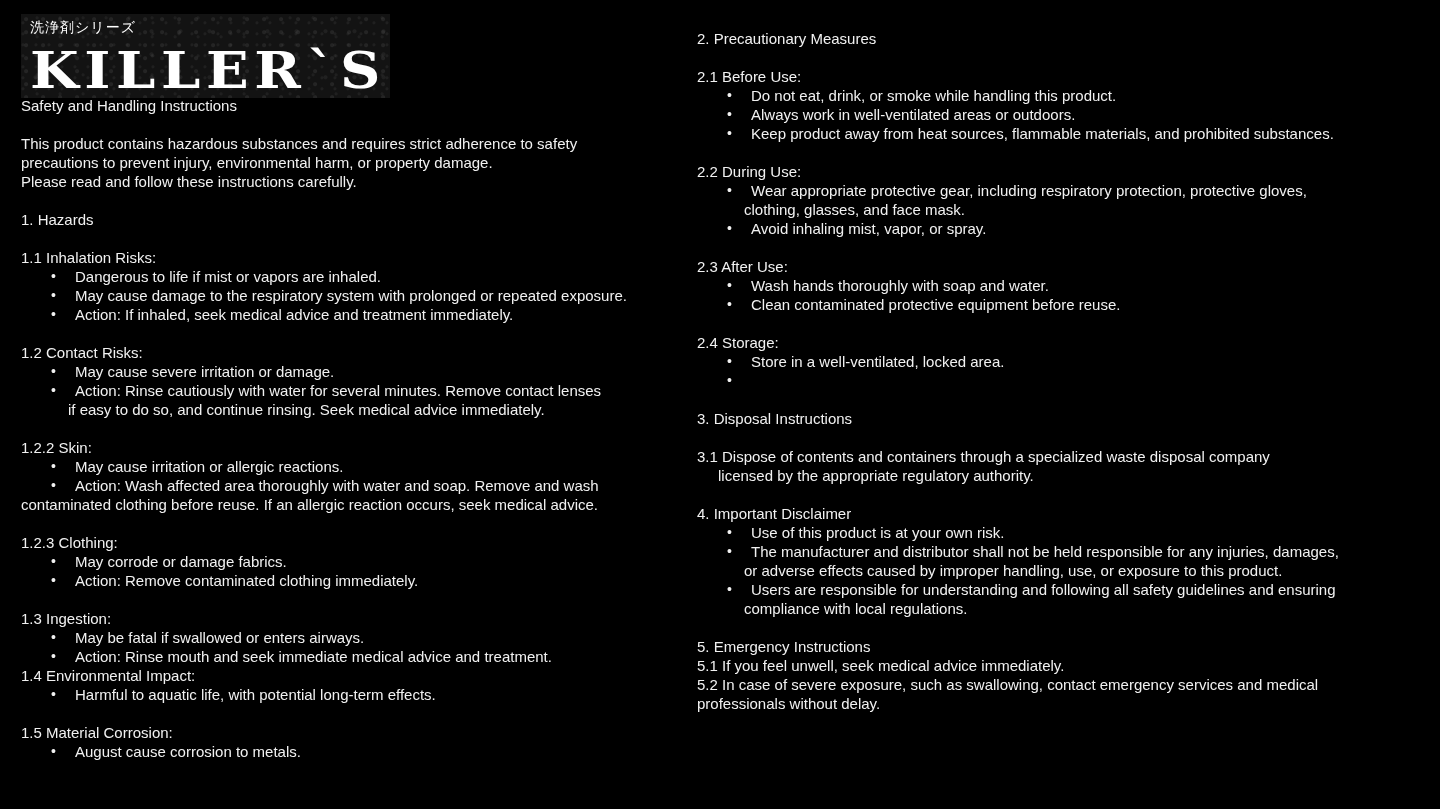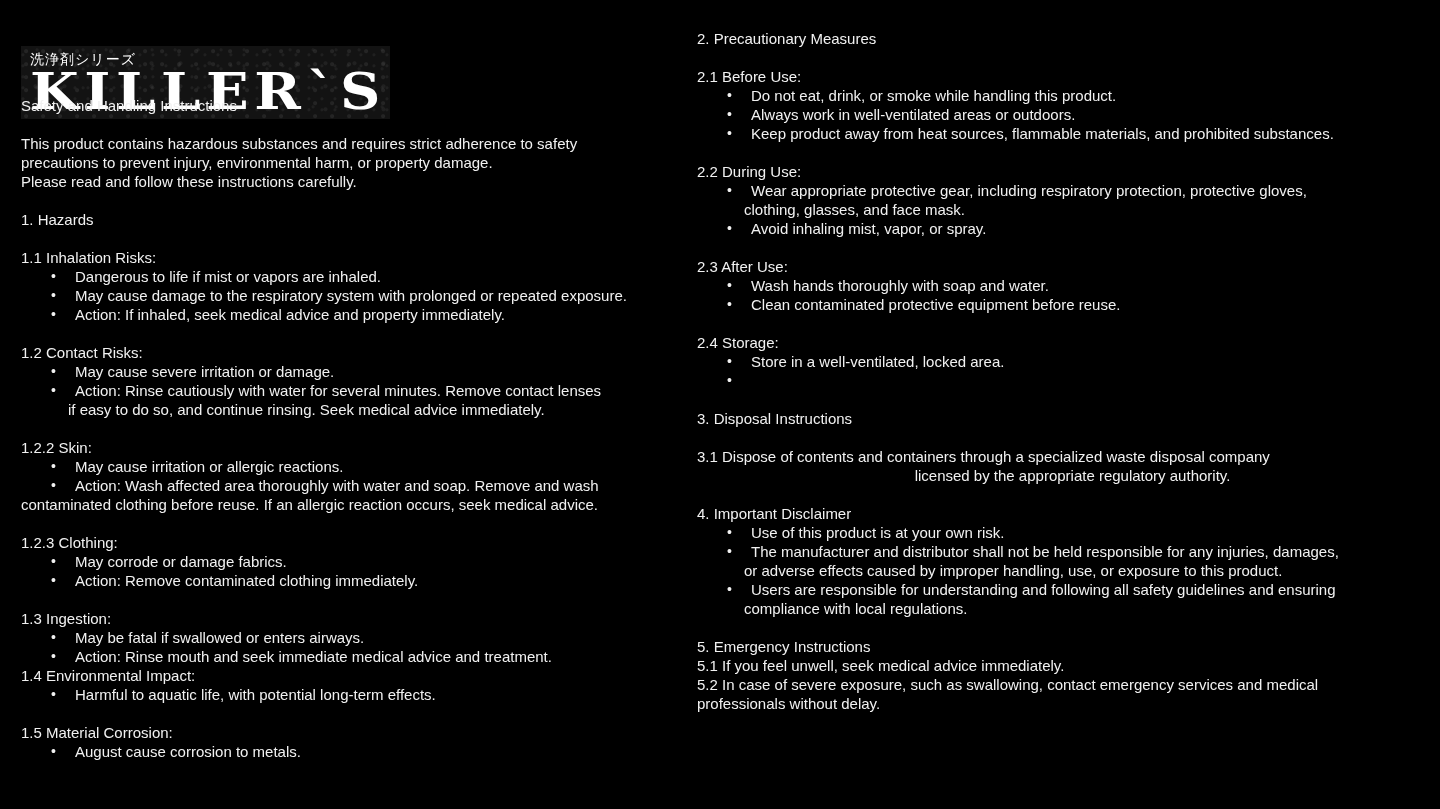"洗浄剤シリーズ" .logo-box { height: 73px -> 84px; margin-top: 32px -> none }
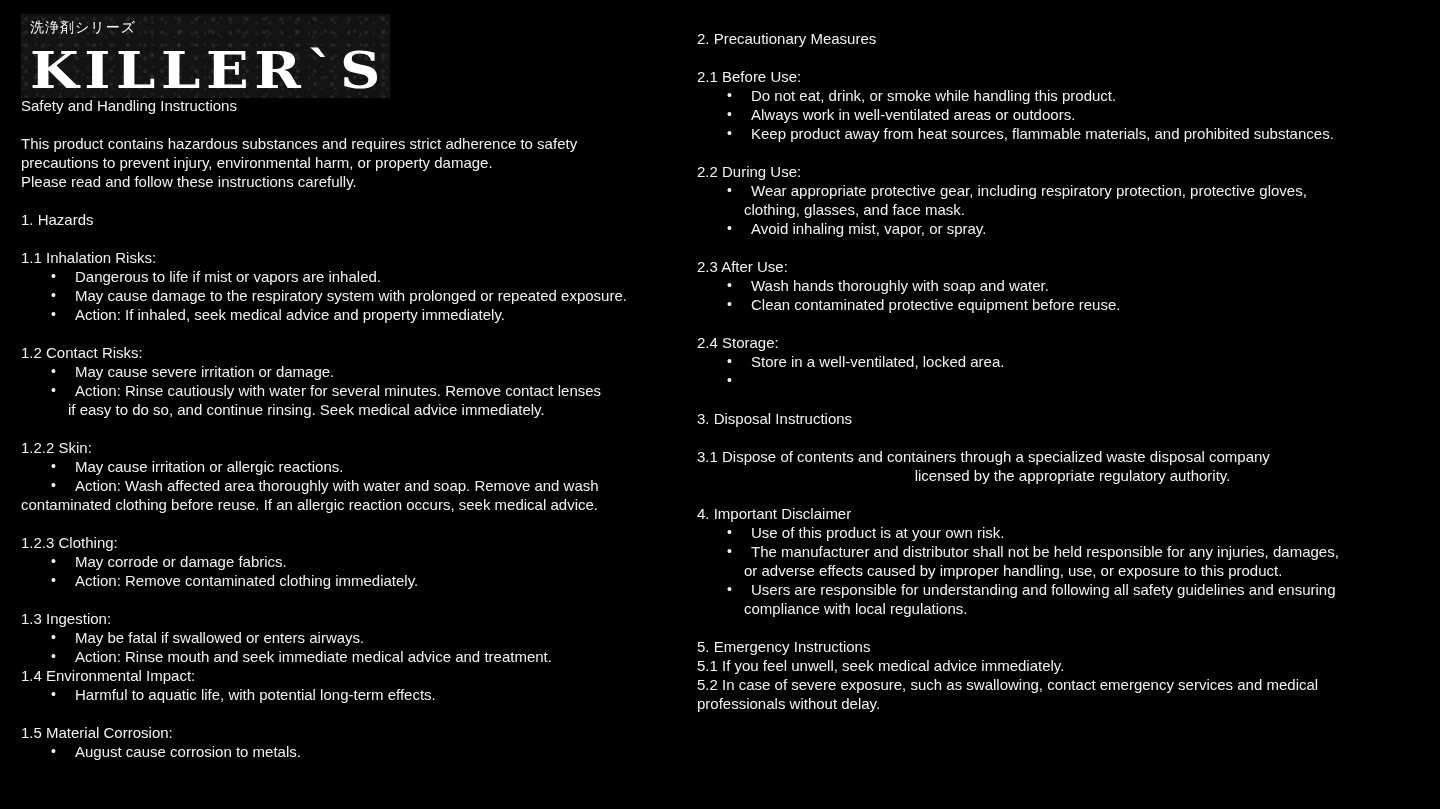"Action: If inhaled, seek medical" span { text: property -> treatment }
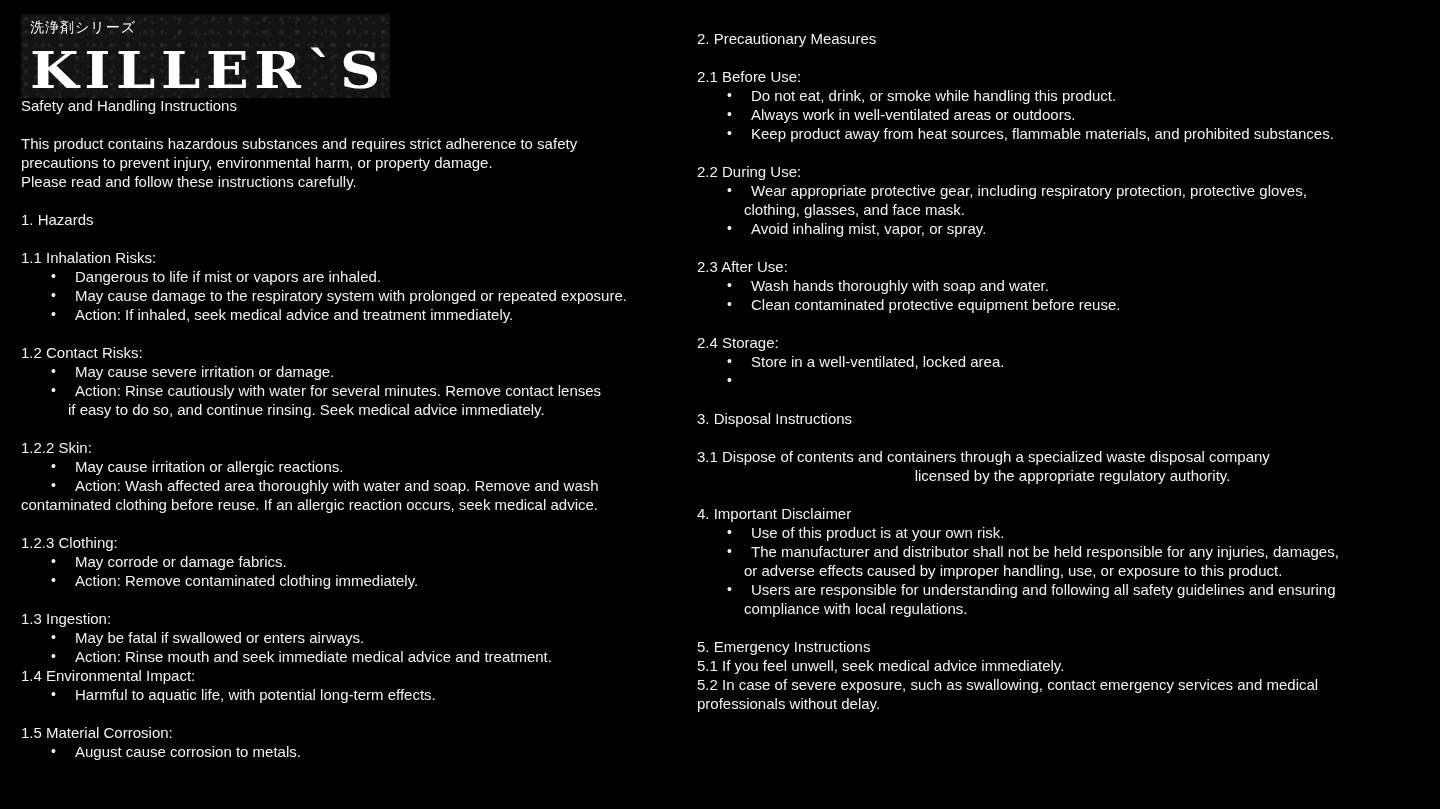"licensed by the appropriate regulatory" .line.cont2 { text-align: center -> none }
